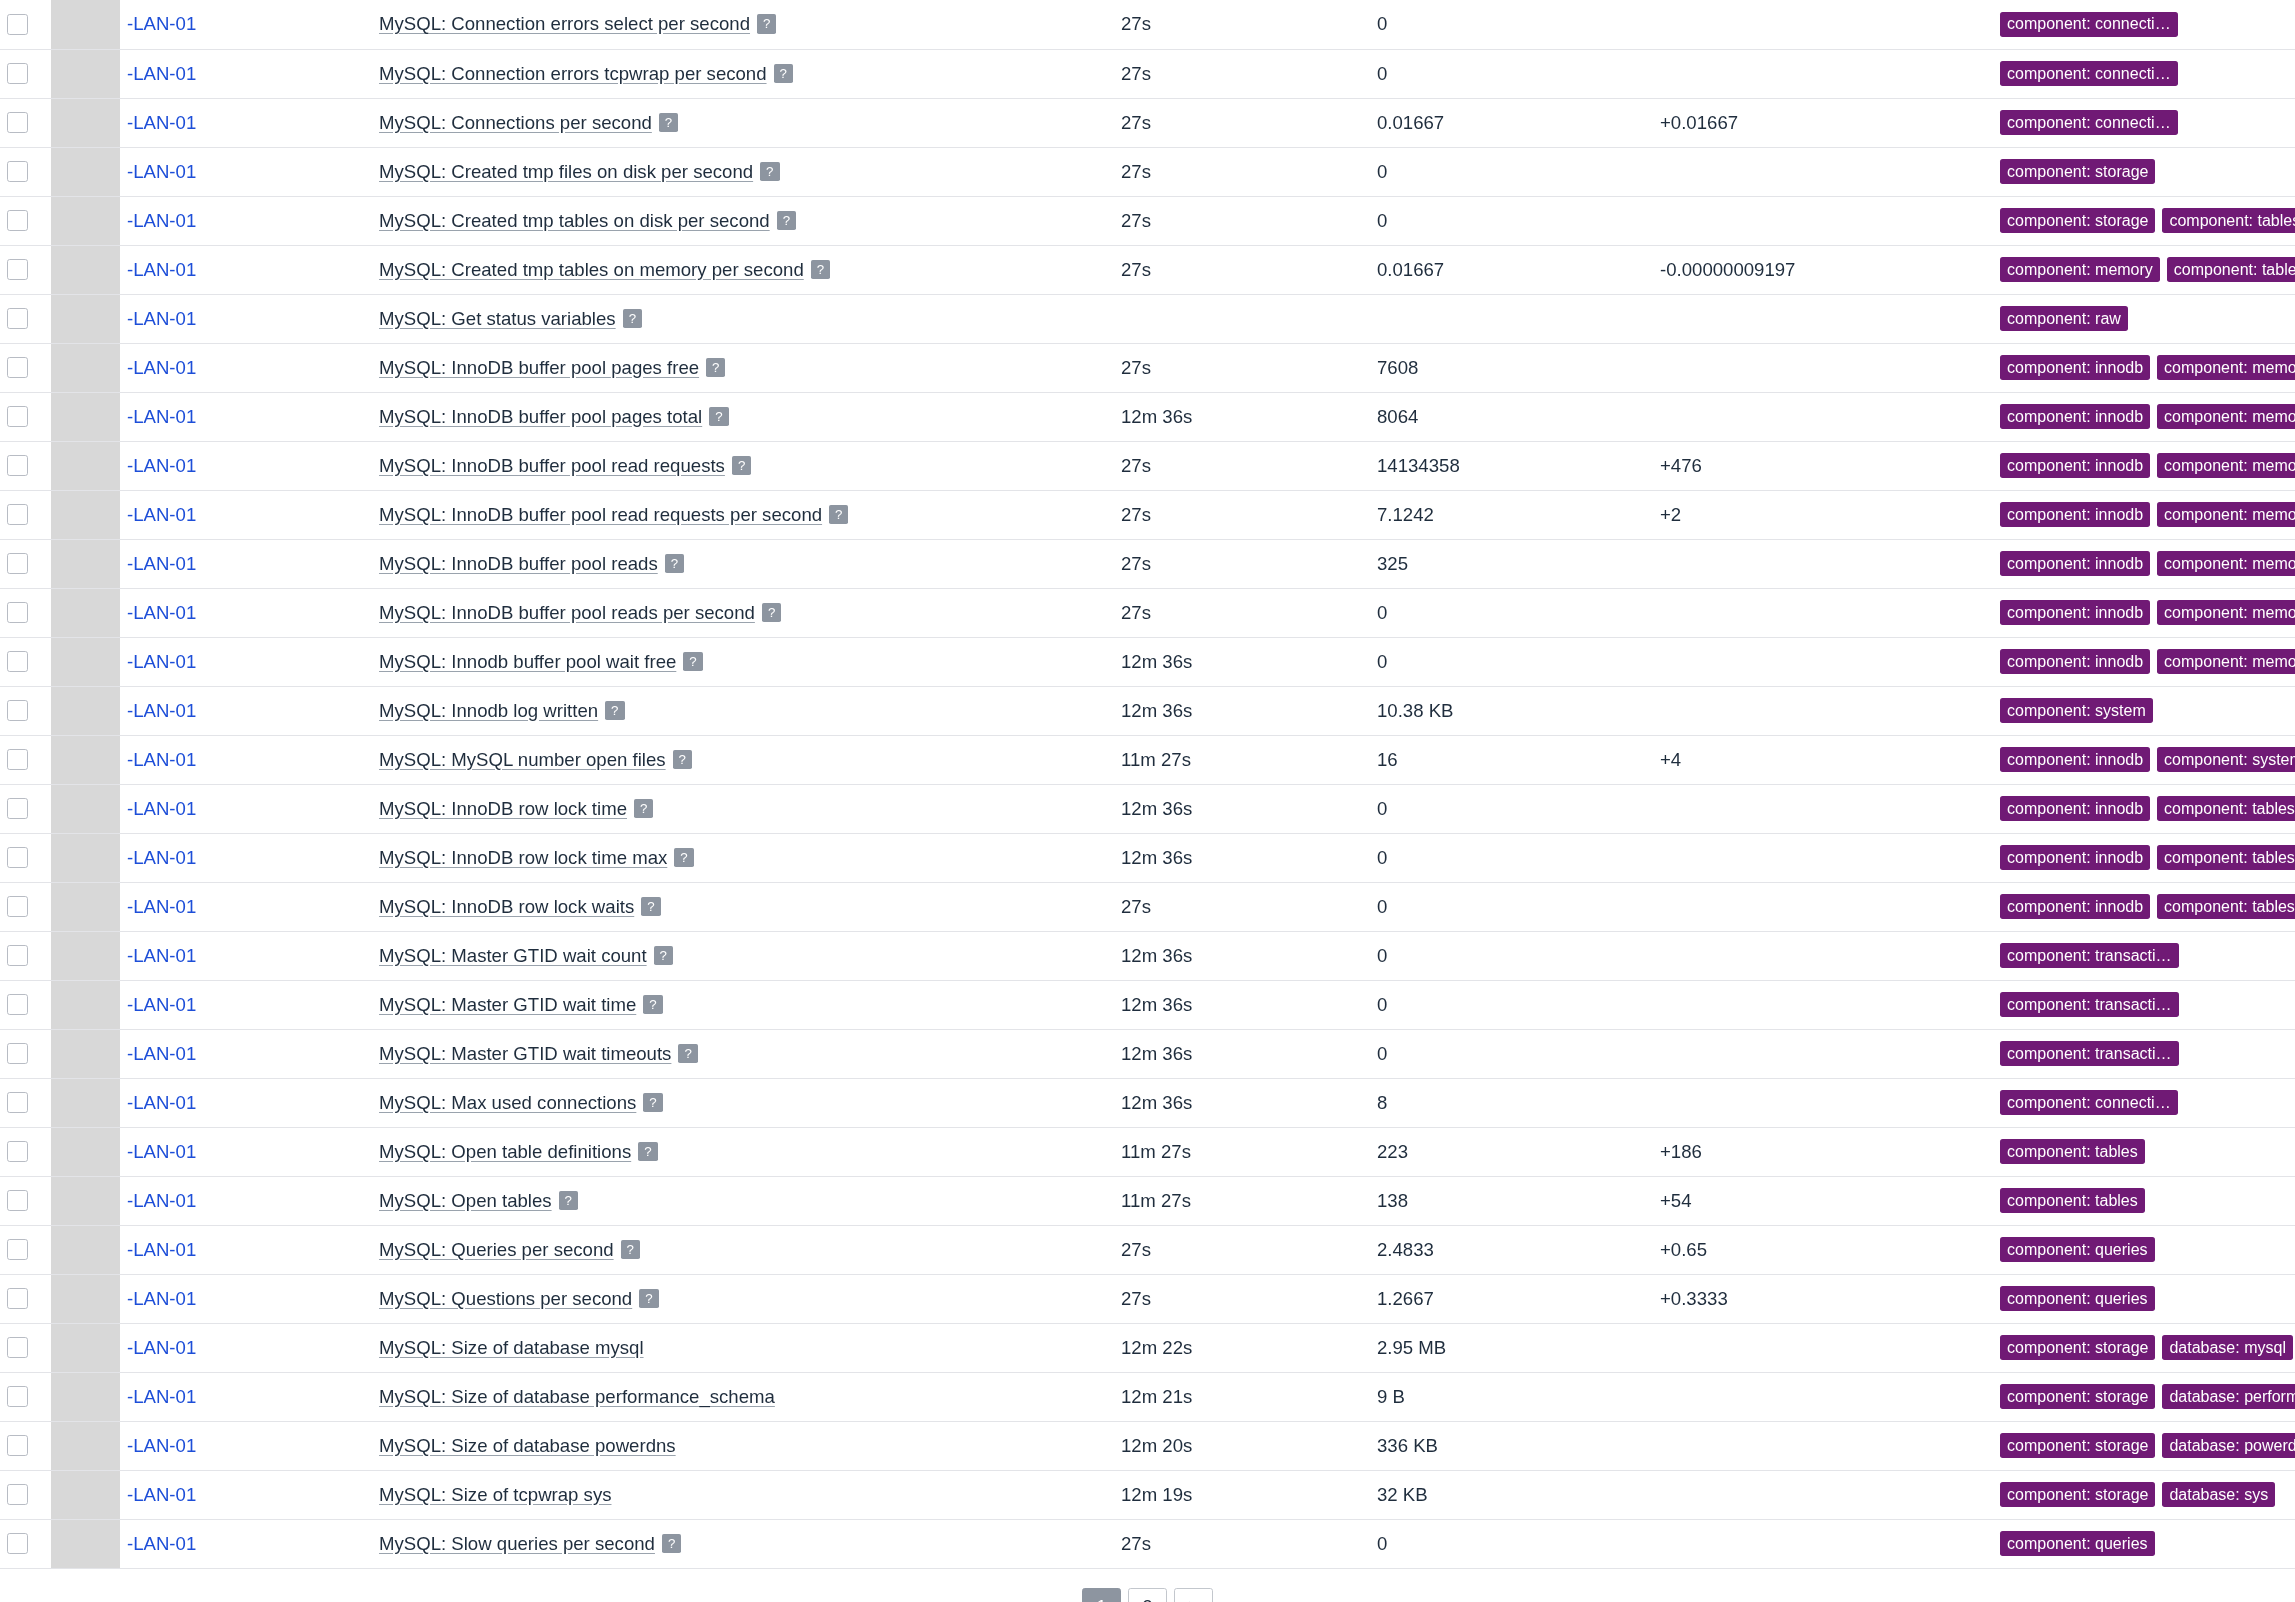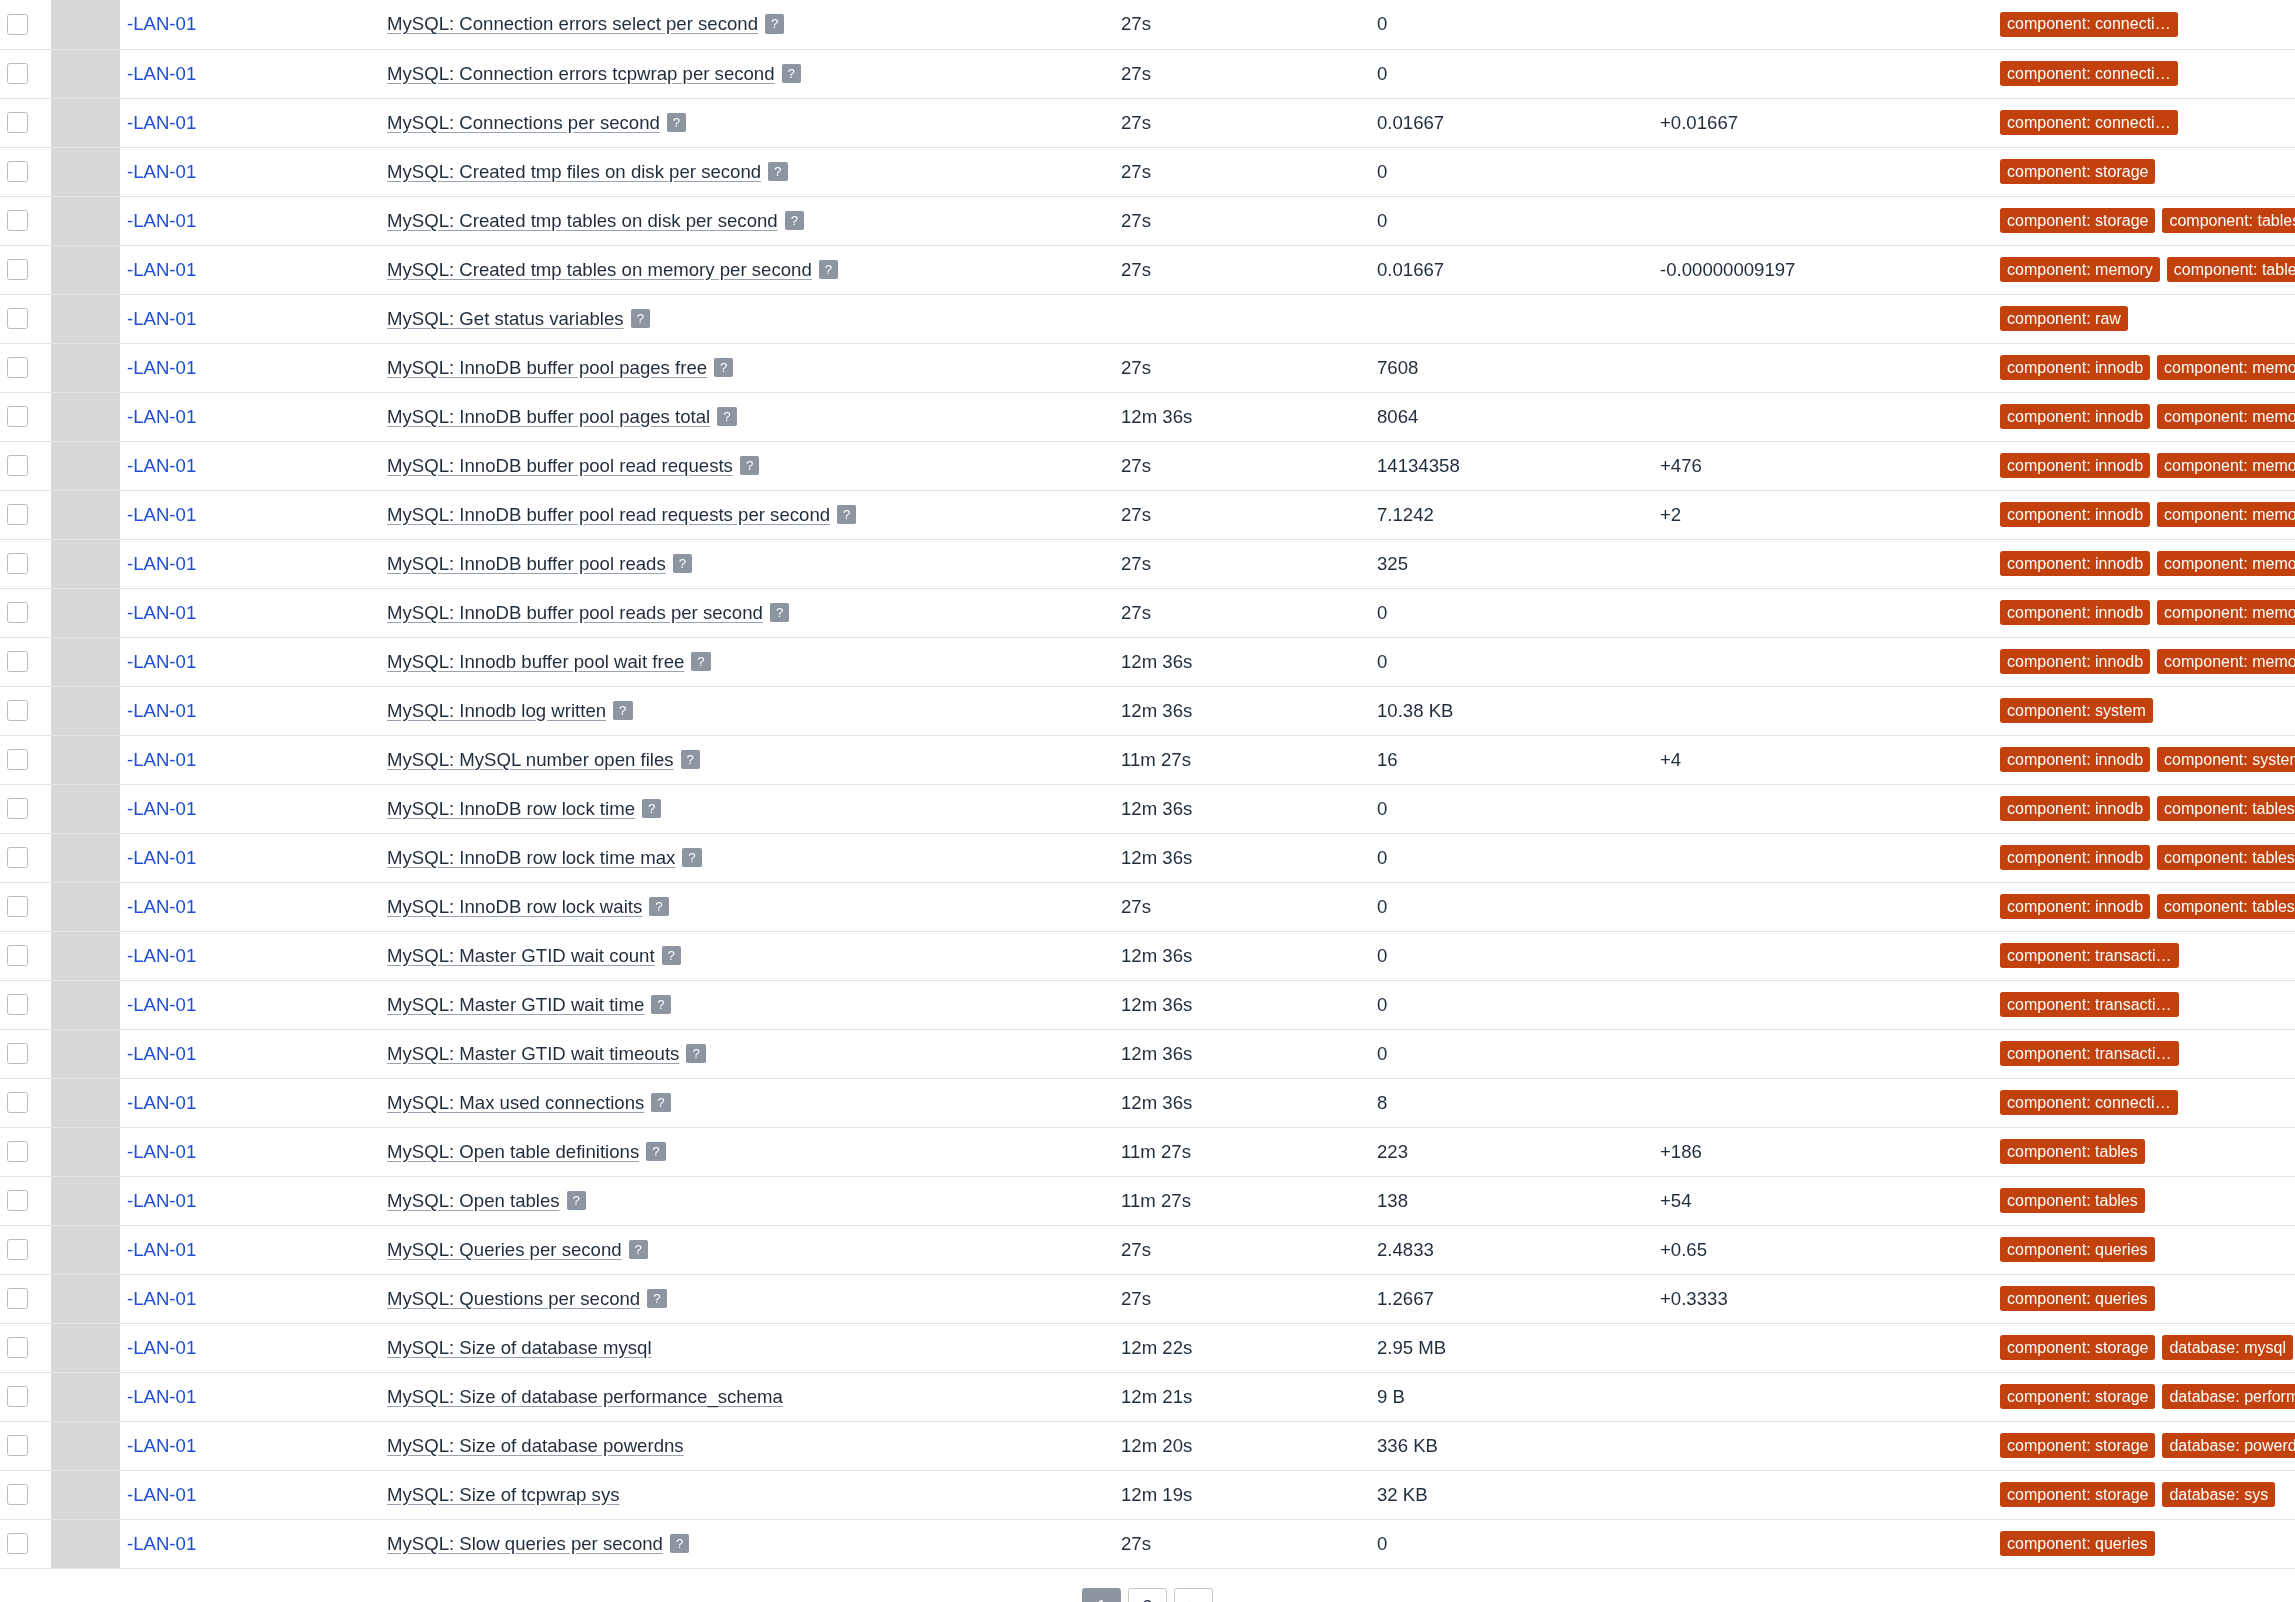"MySQL: Connection errors select per" .item-name { margin-left: 8px -> none }
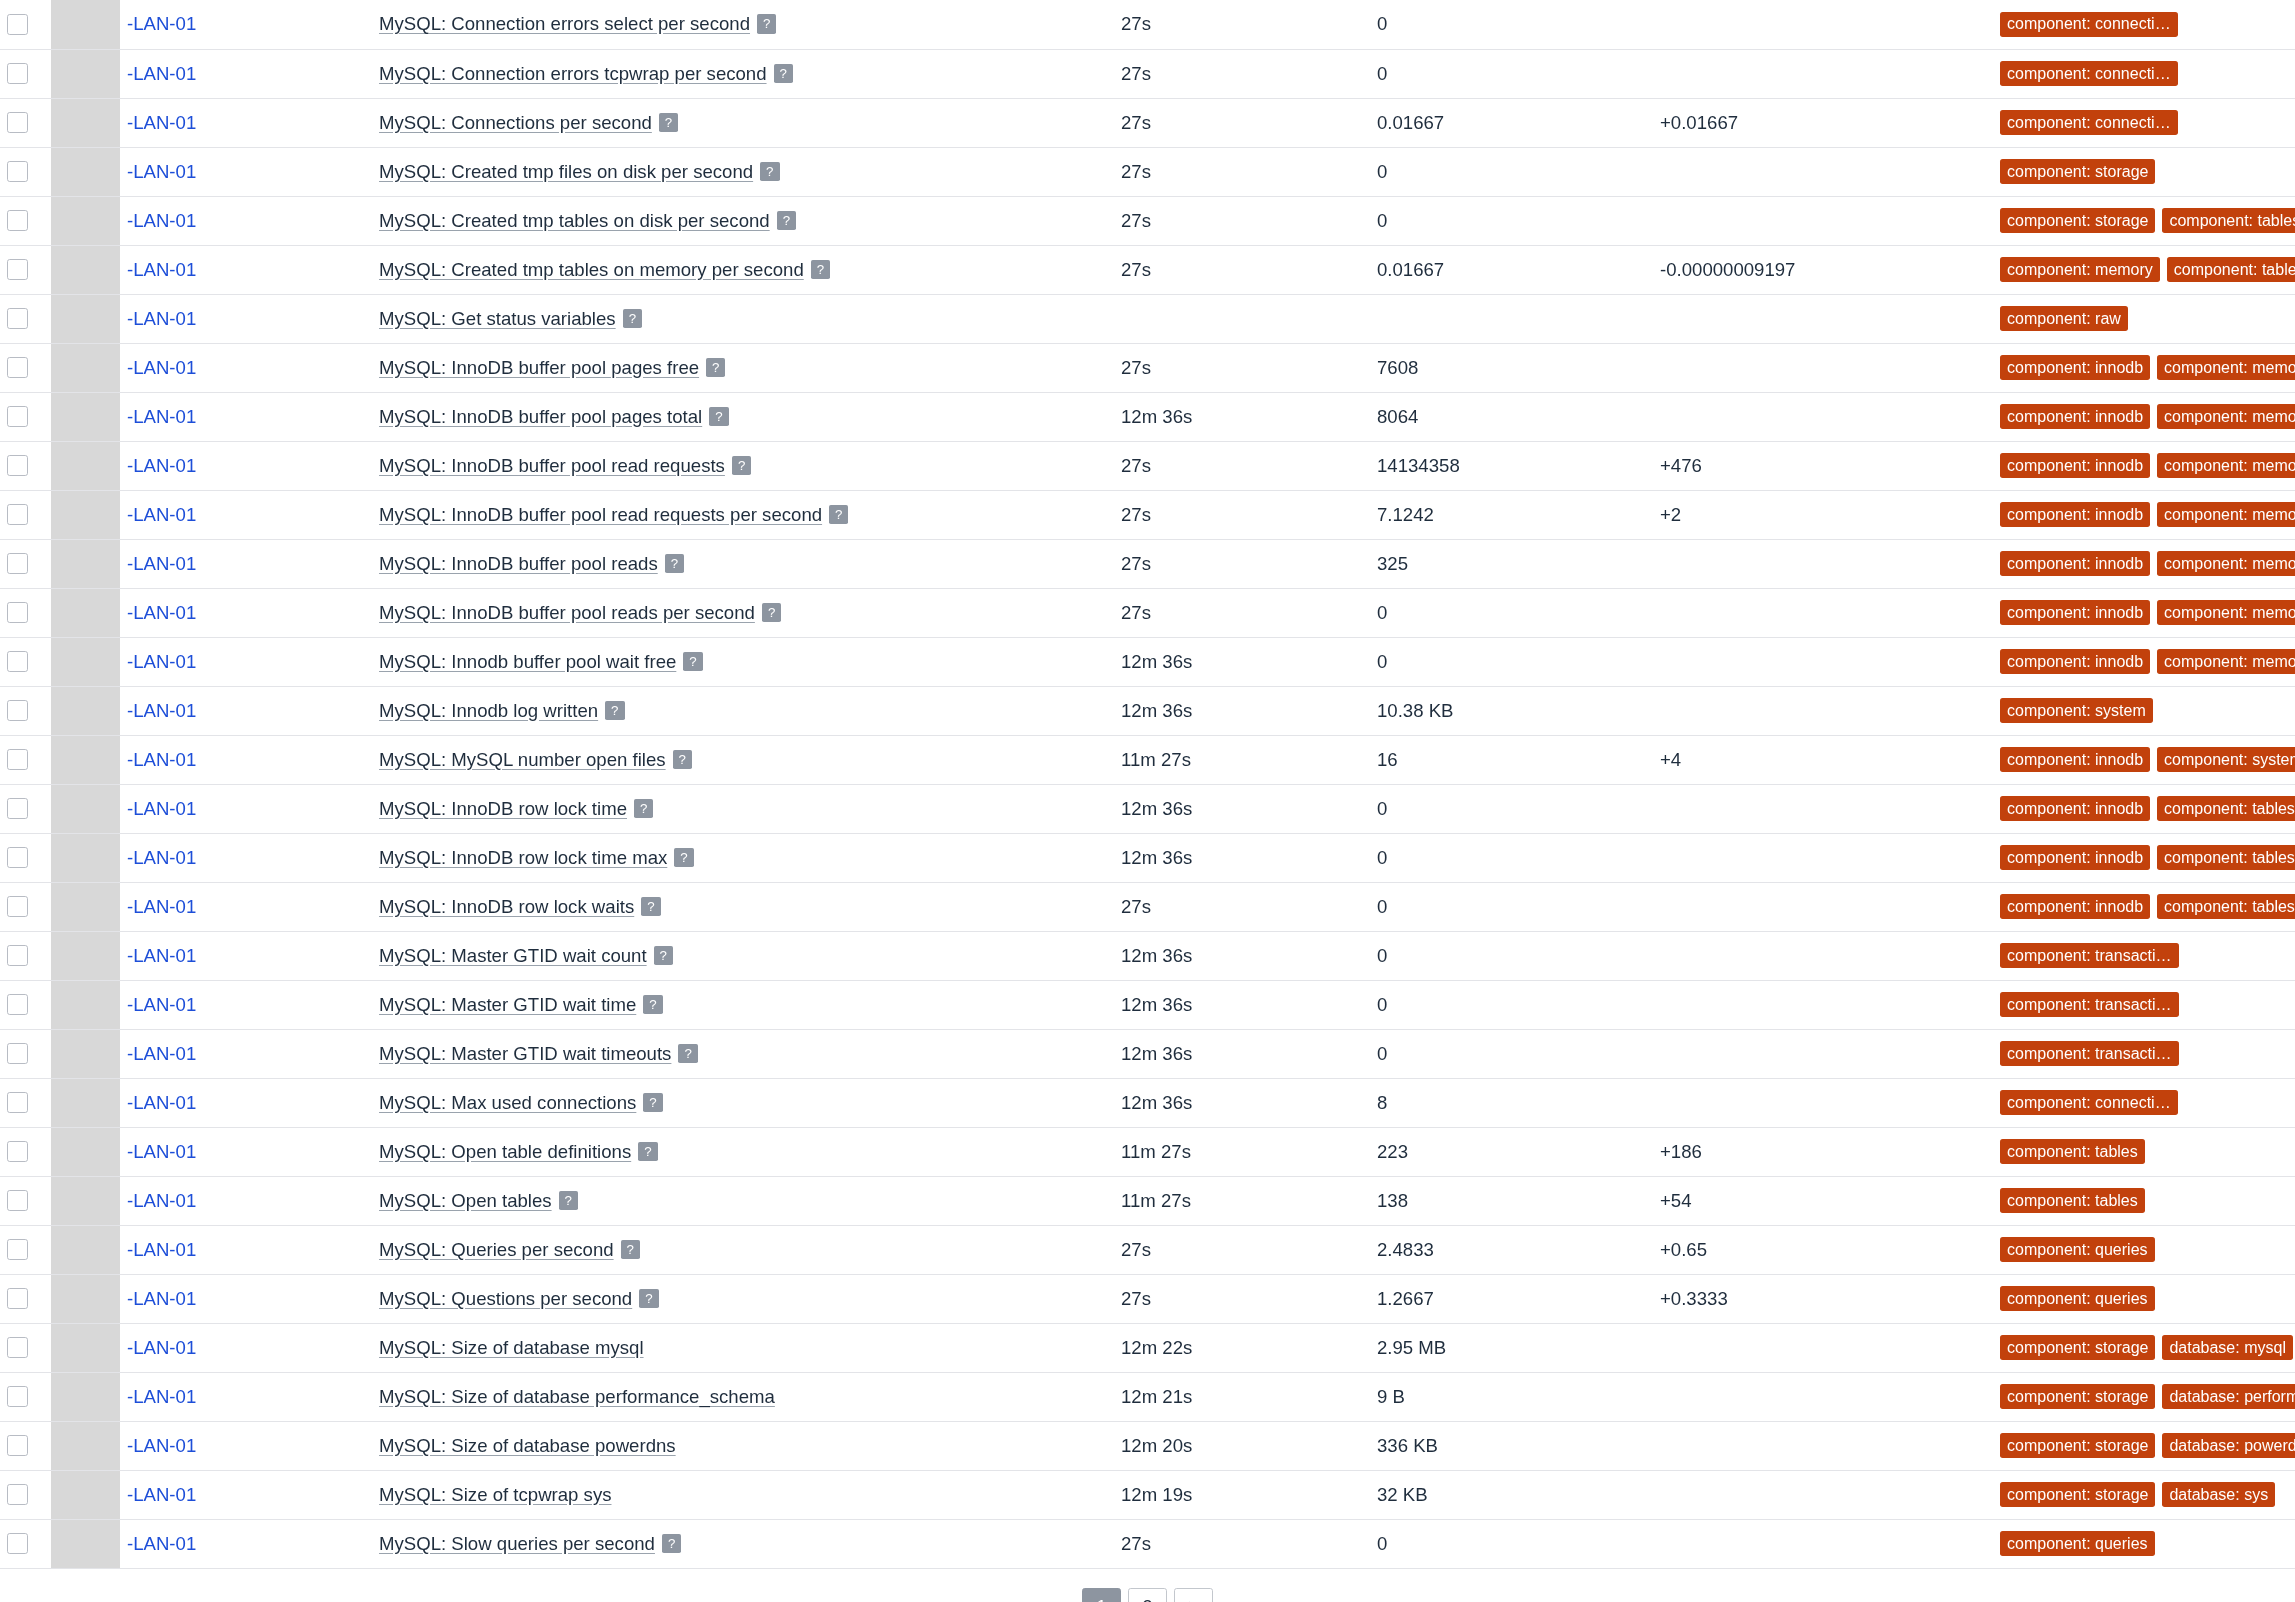"component: connecti…" .tag { background: #c2410c -> #701a75 }
